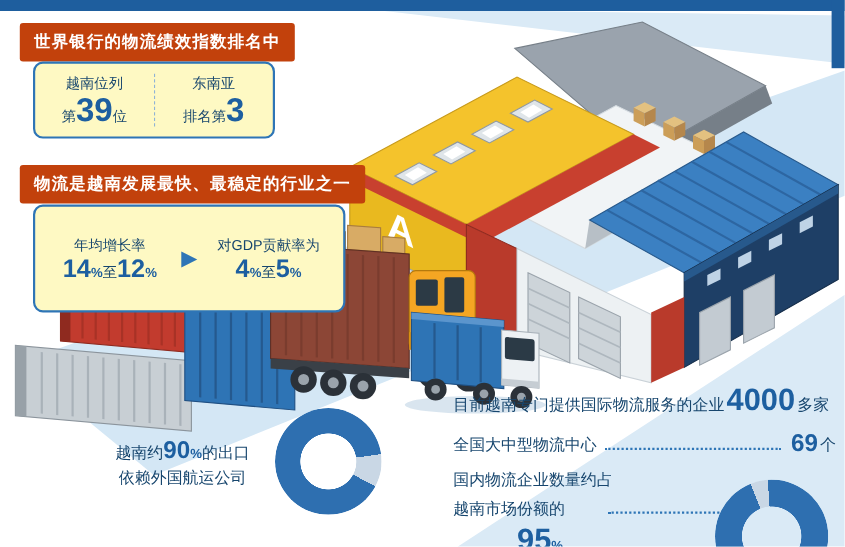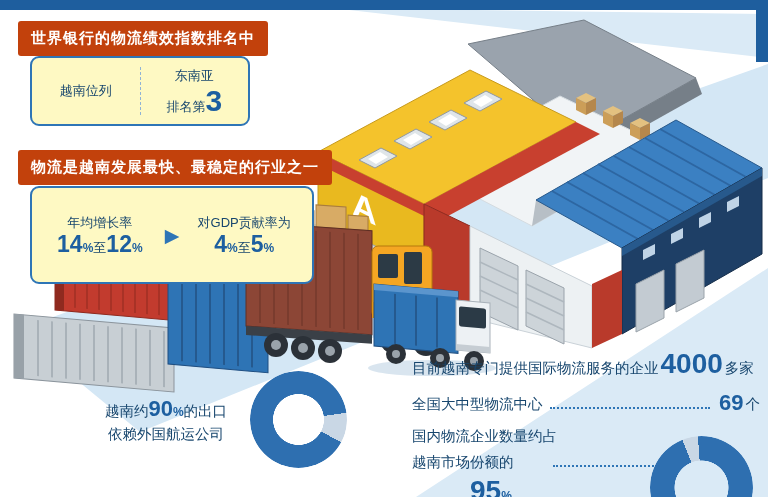"第39位" div.valrow { html: none -> <div> <span>第</span><span>39</span><span>位</span> </div> }
